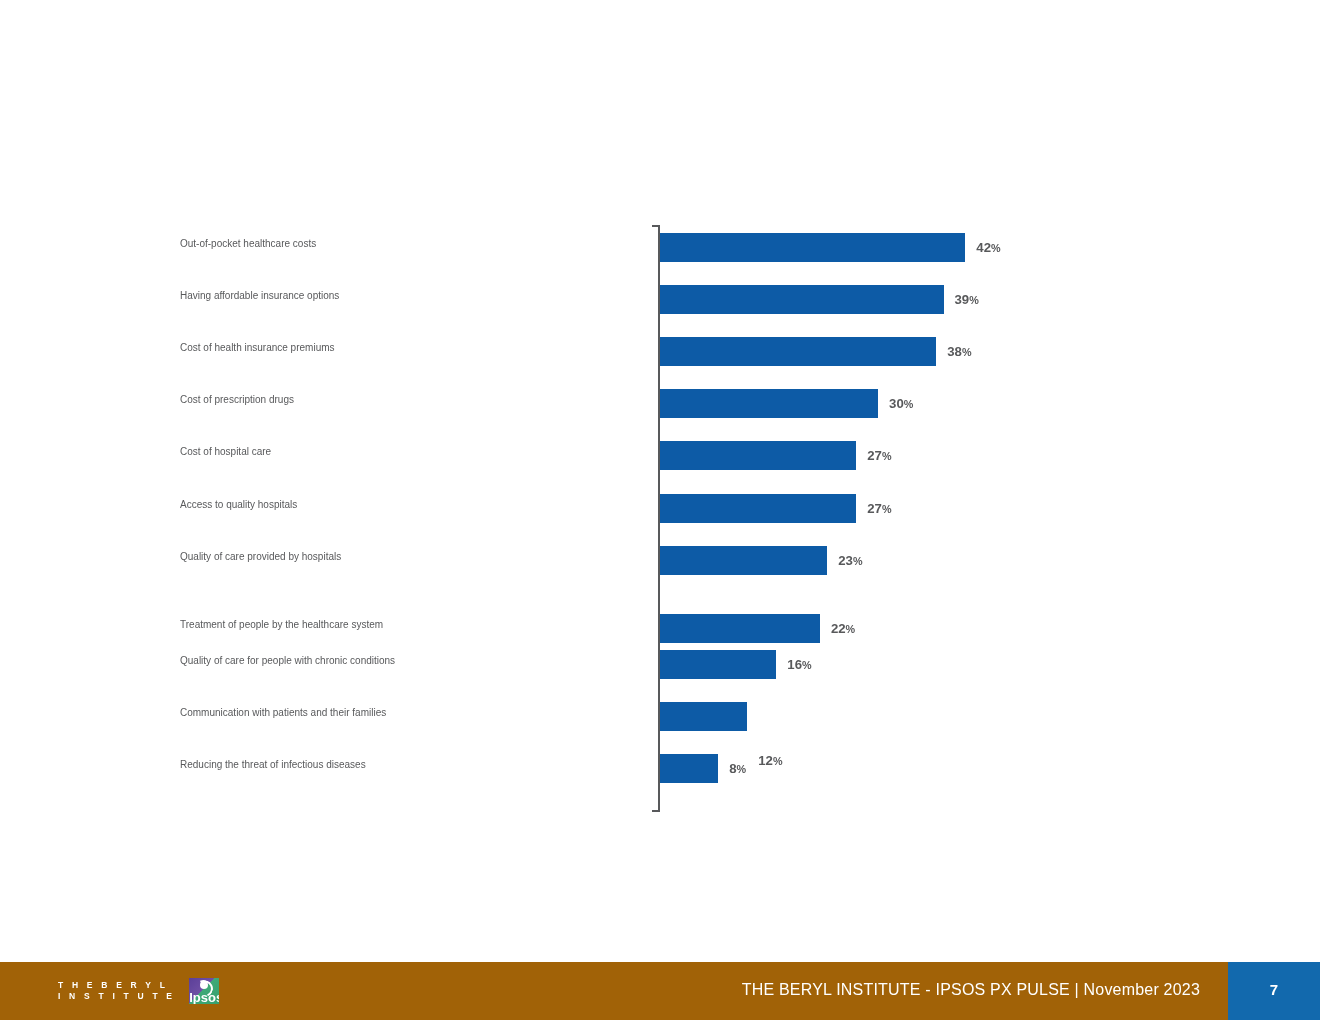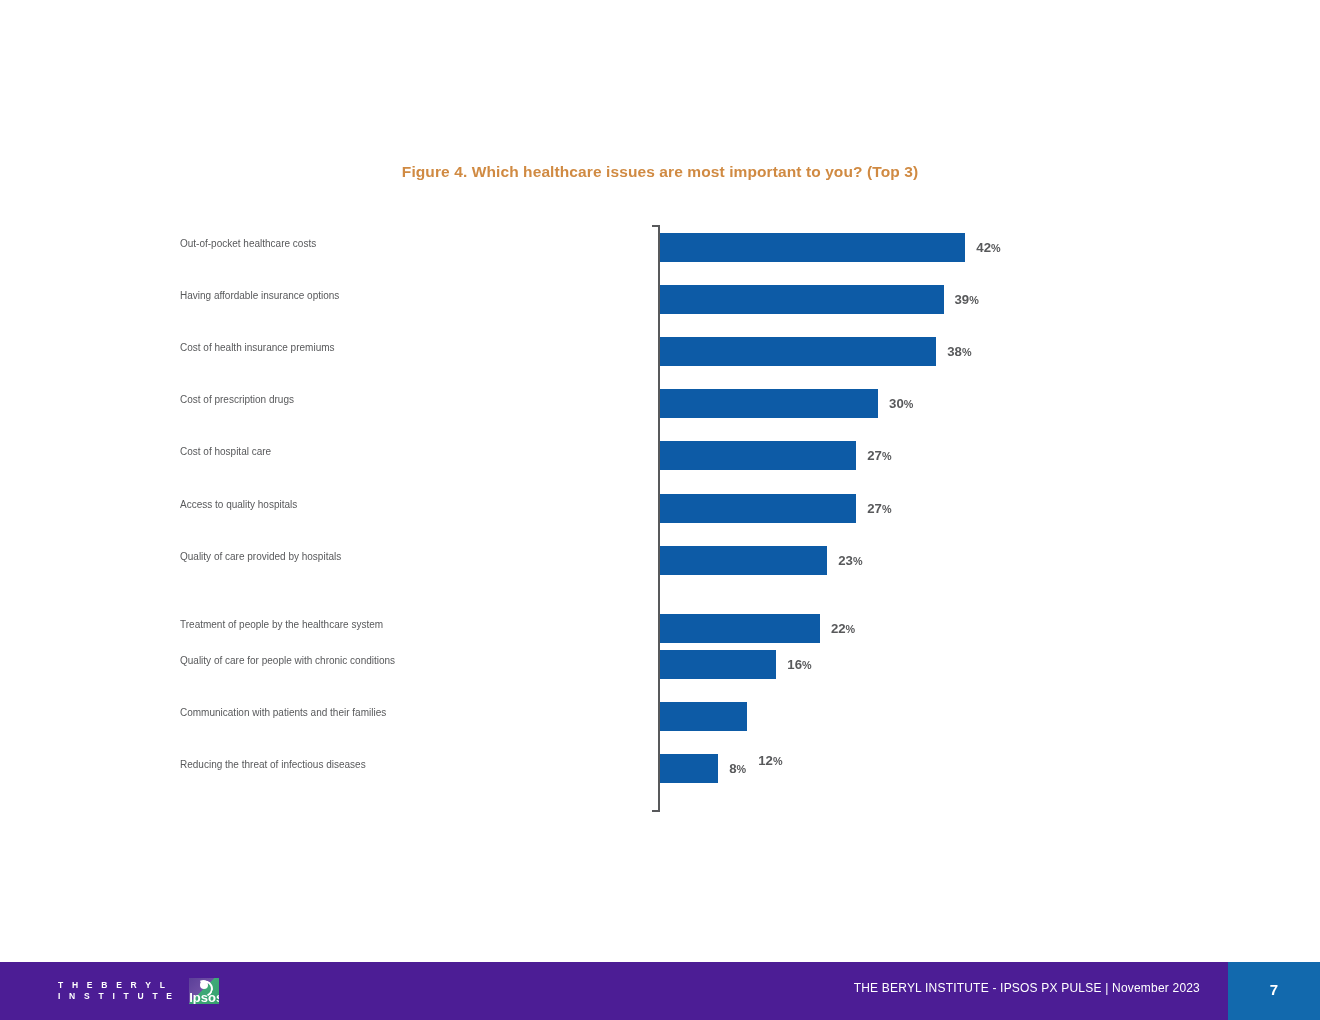"Figure 4. Which healthcare issues" div { html: <div>Figure 4. Which healthcare issues are most important to you? (Top 3)</div> -> none }
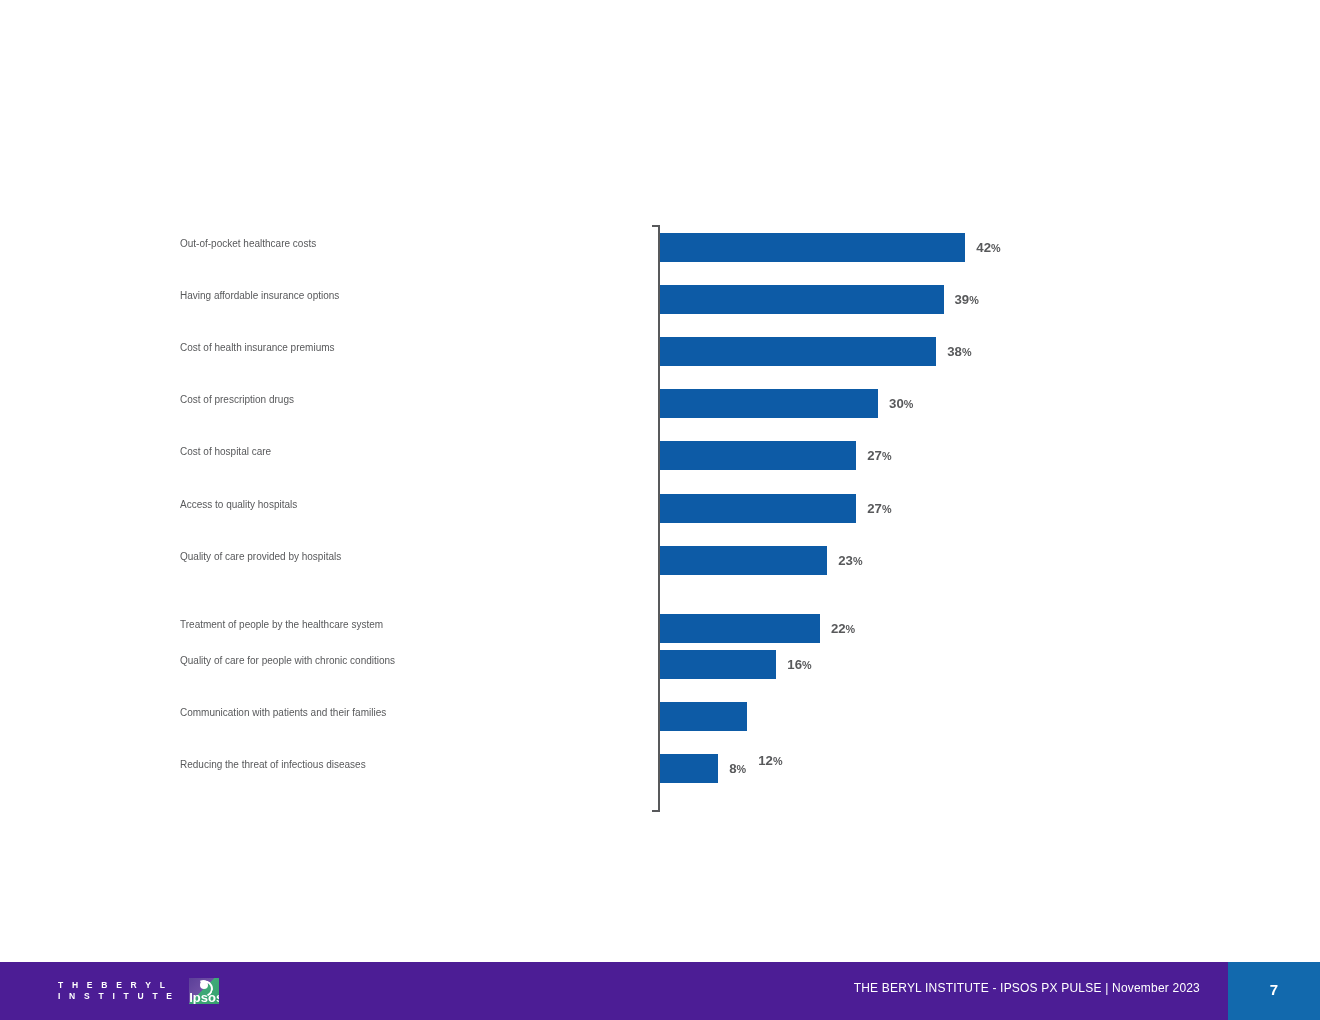"T H E B E" #footer { background: #4c1d95 -> #a16207 }
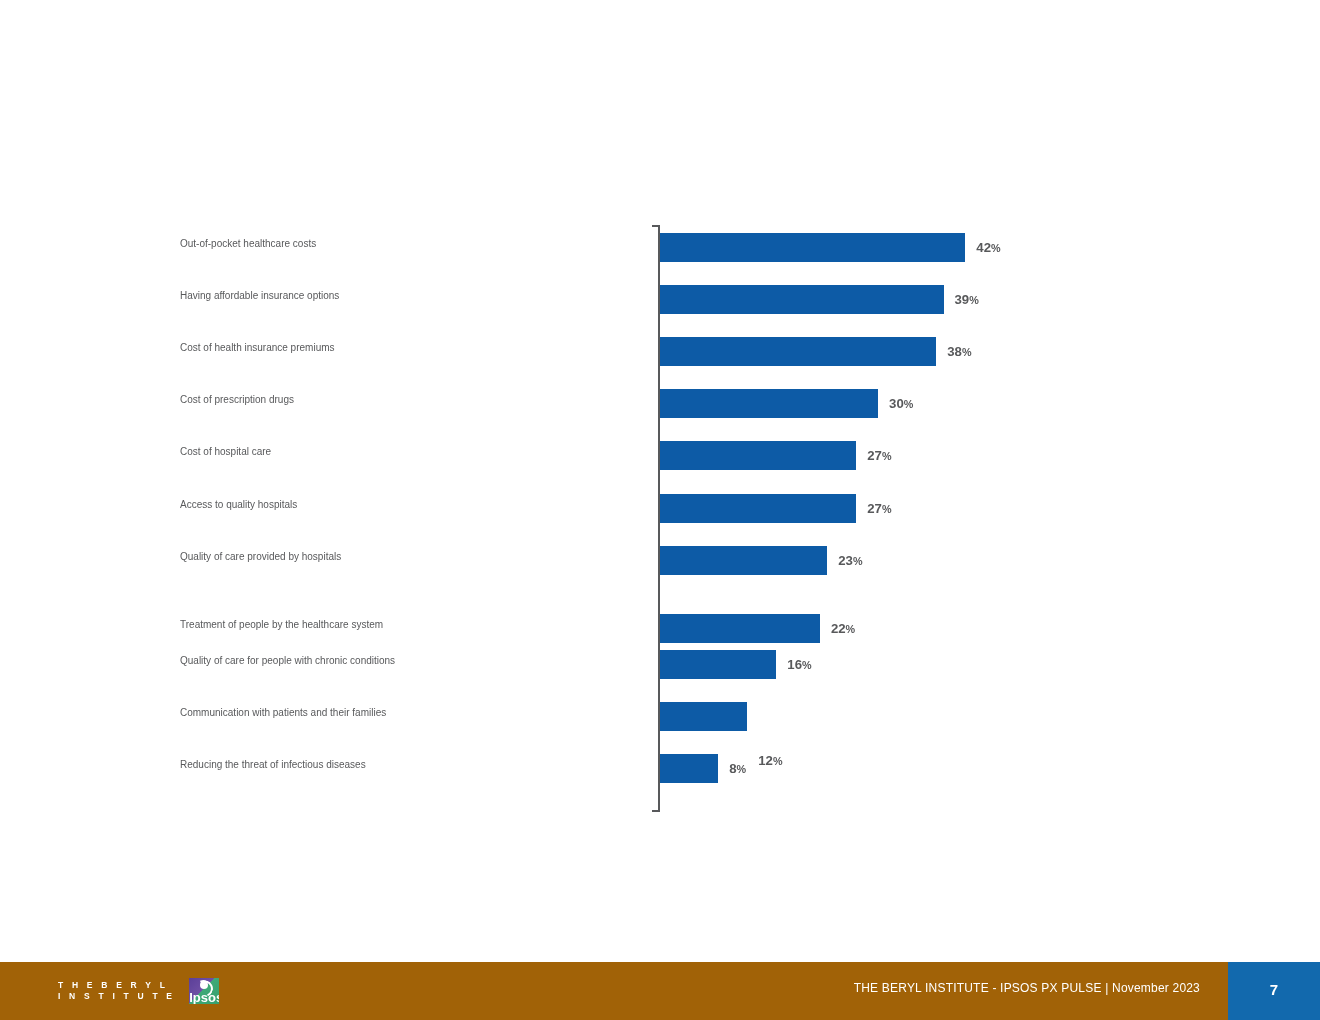"THE BERYL INSTITUTE - IPSOS" #footer-caption { font-size: 12px -> 16px }
